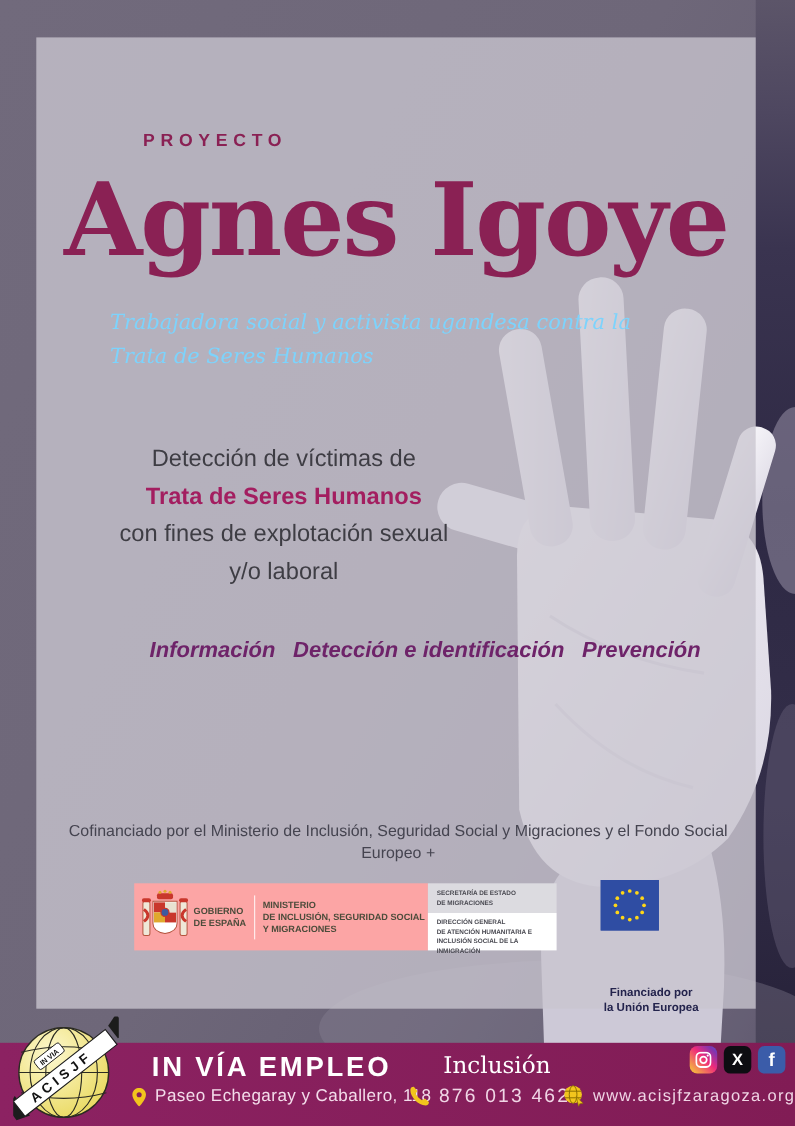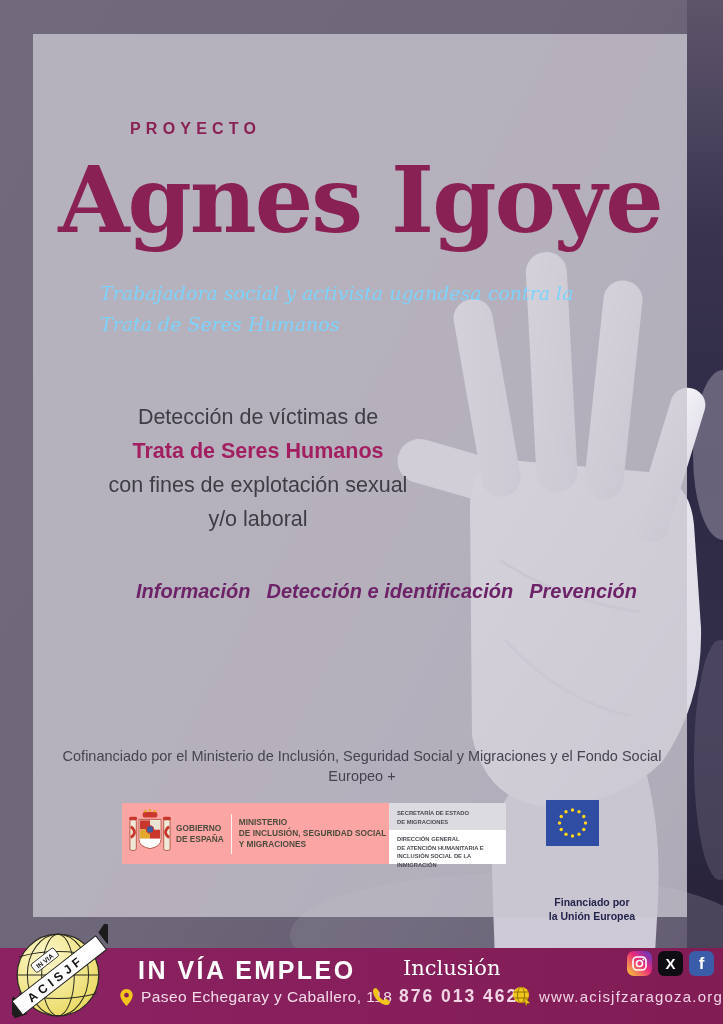"876 013 462" .phone { font-weight: bold -> none }
